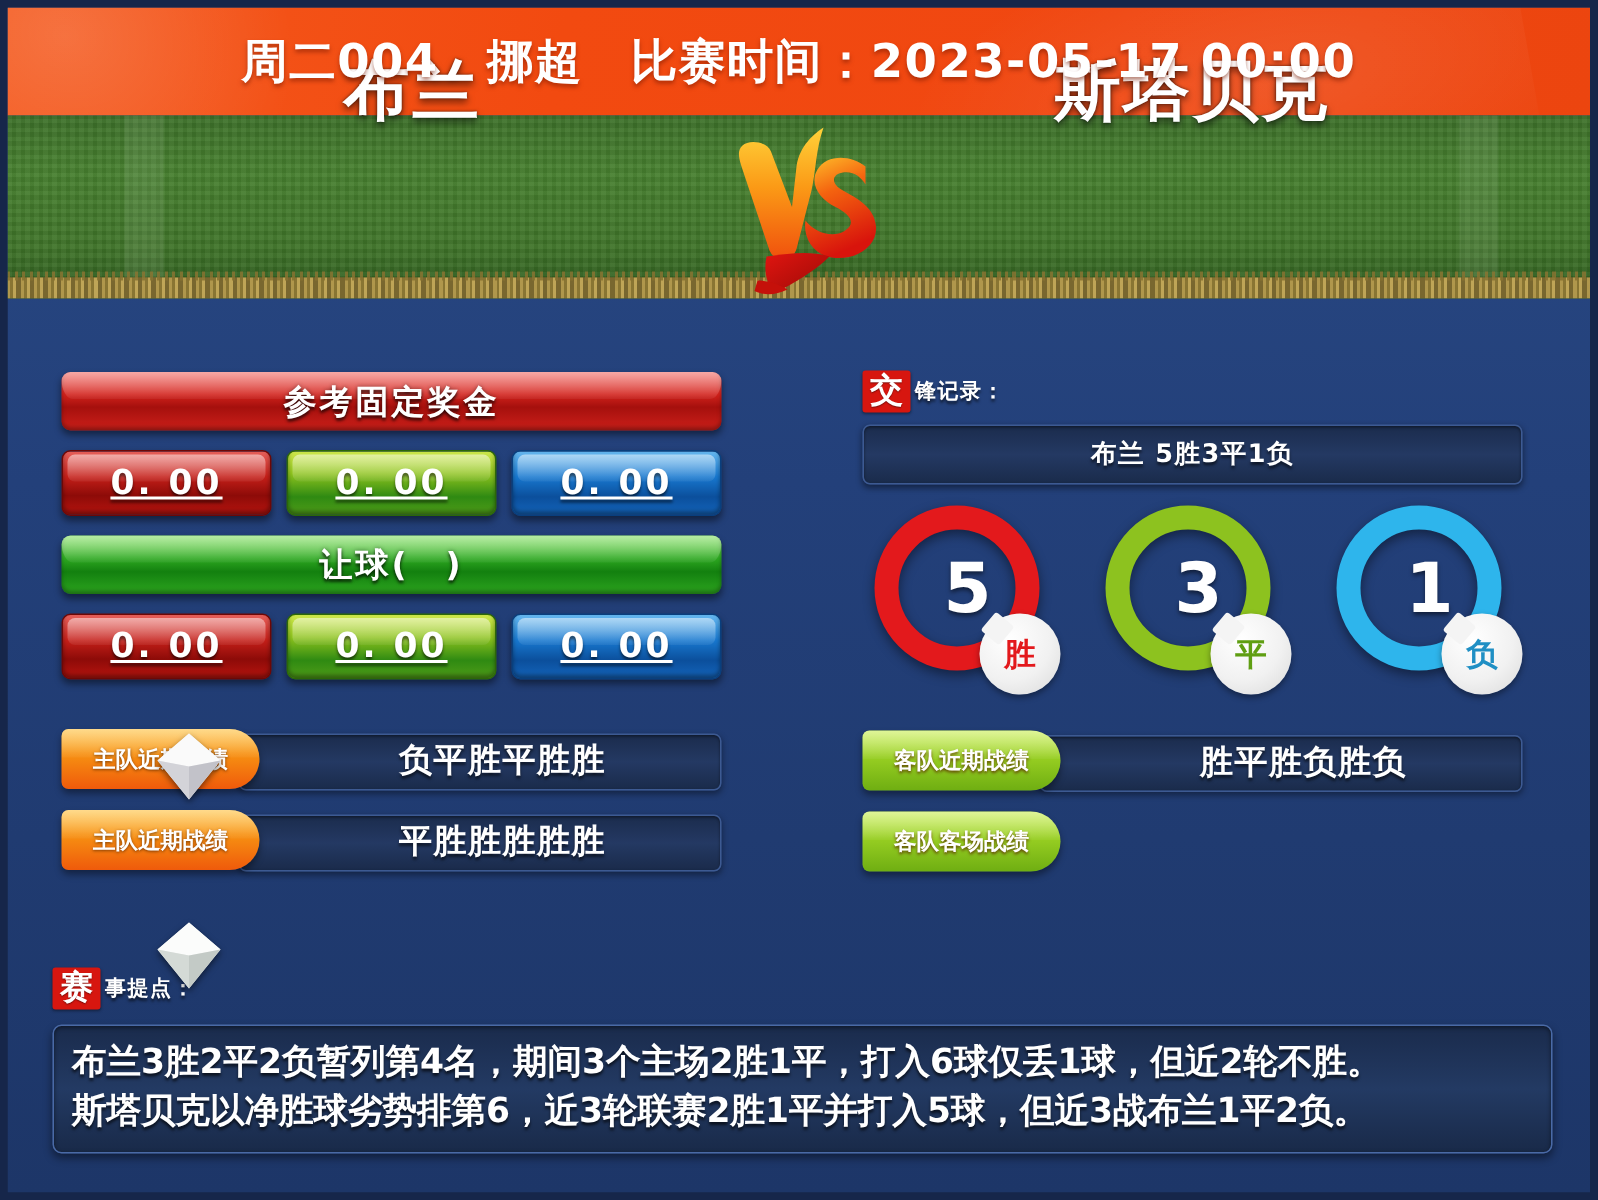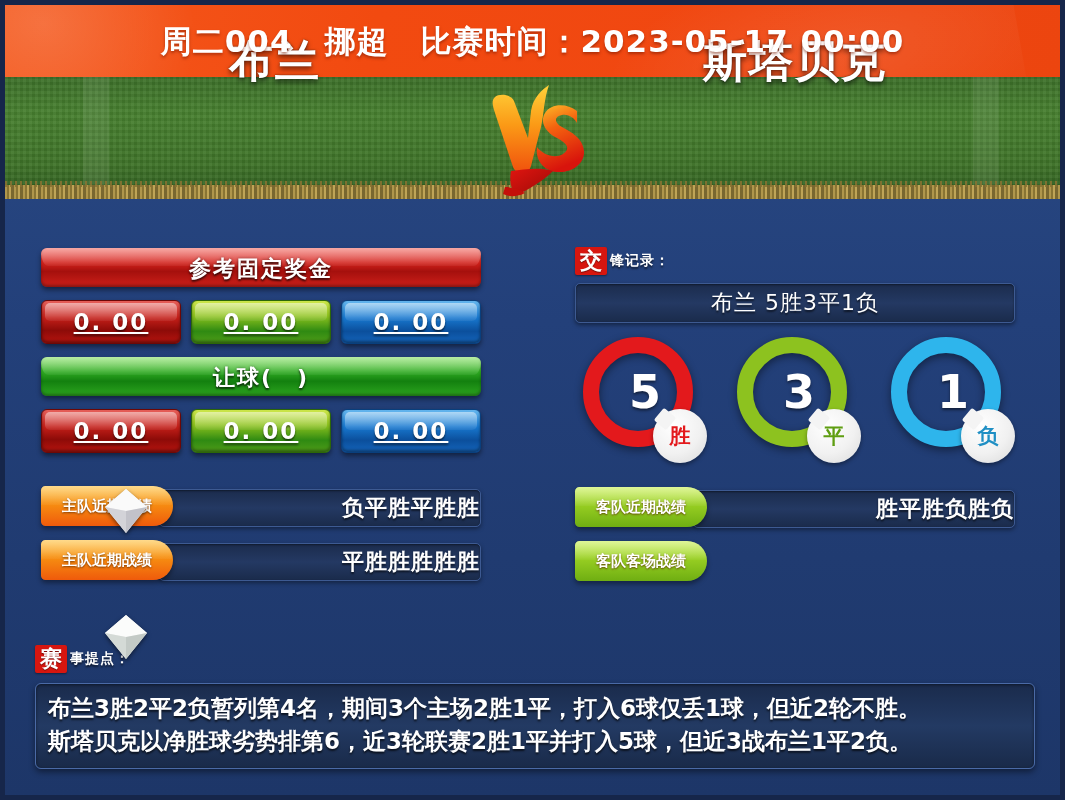"布兰 5胜3平1负" .h2h-text { font-size: 22px -> 17px; font-weight: normal -> bold }
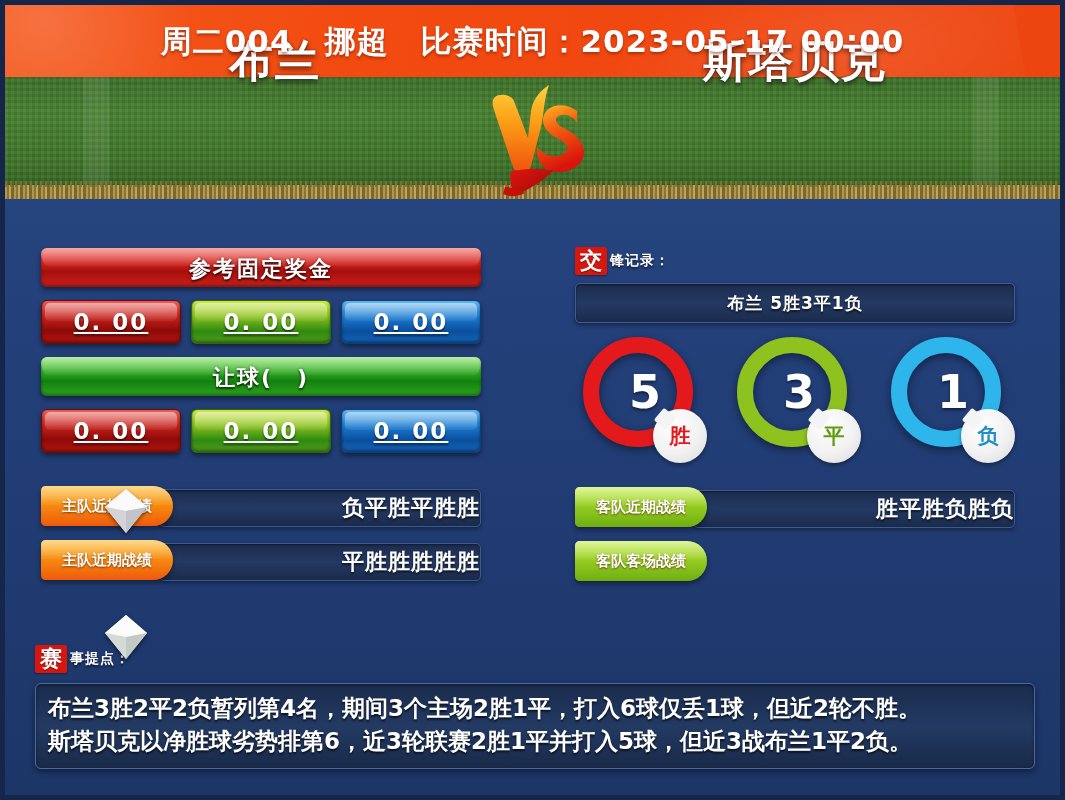"负平胜平胜胜" .form-value { text-align: right -> center }
